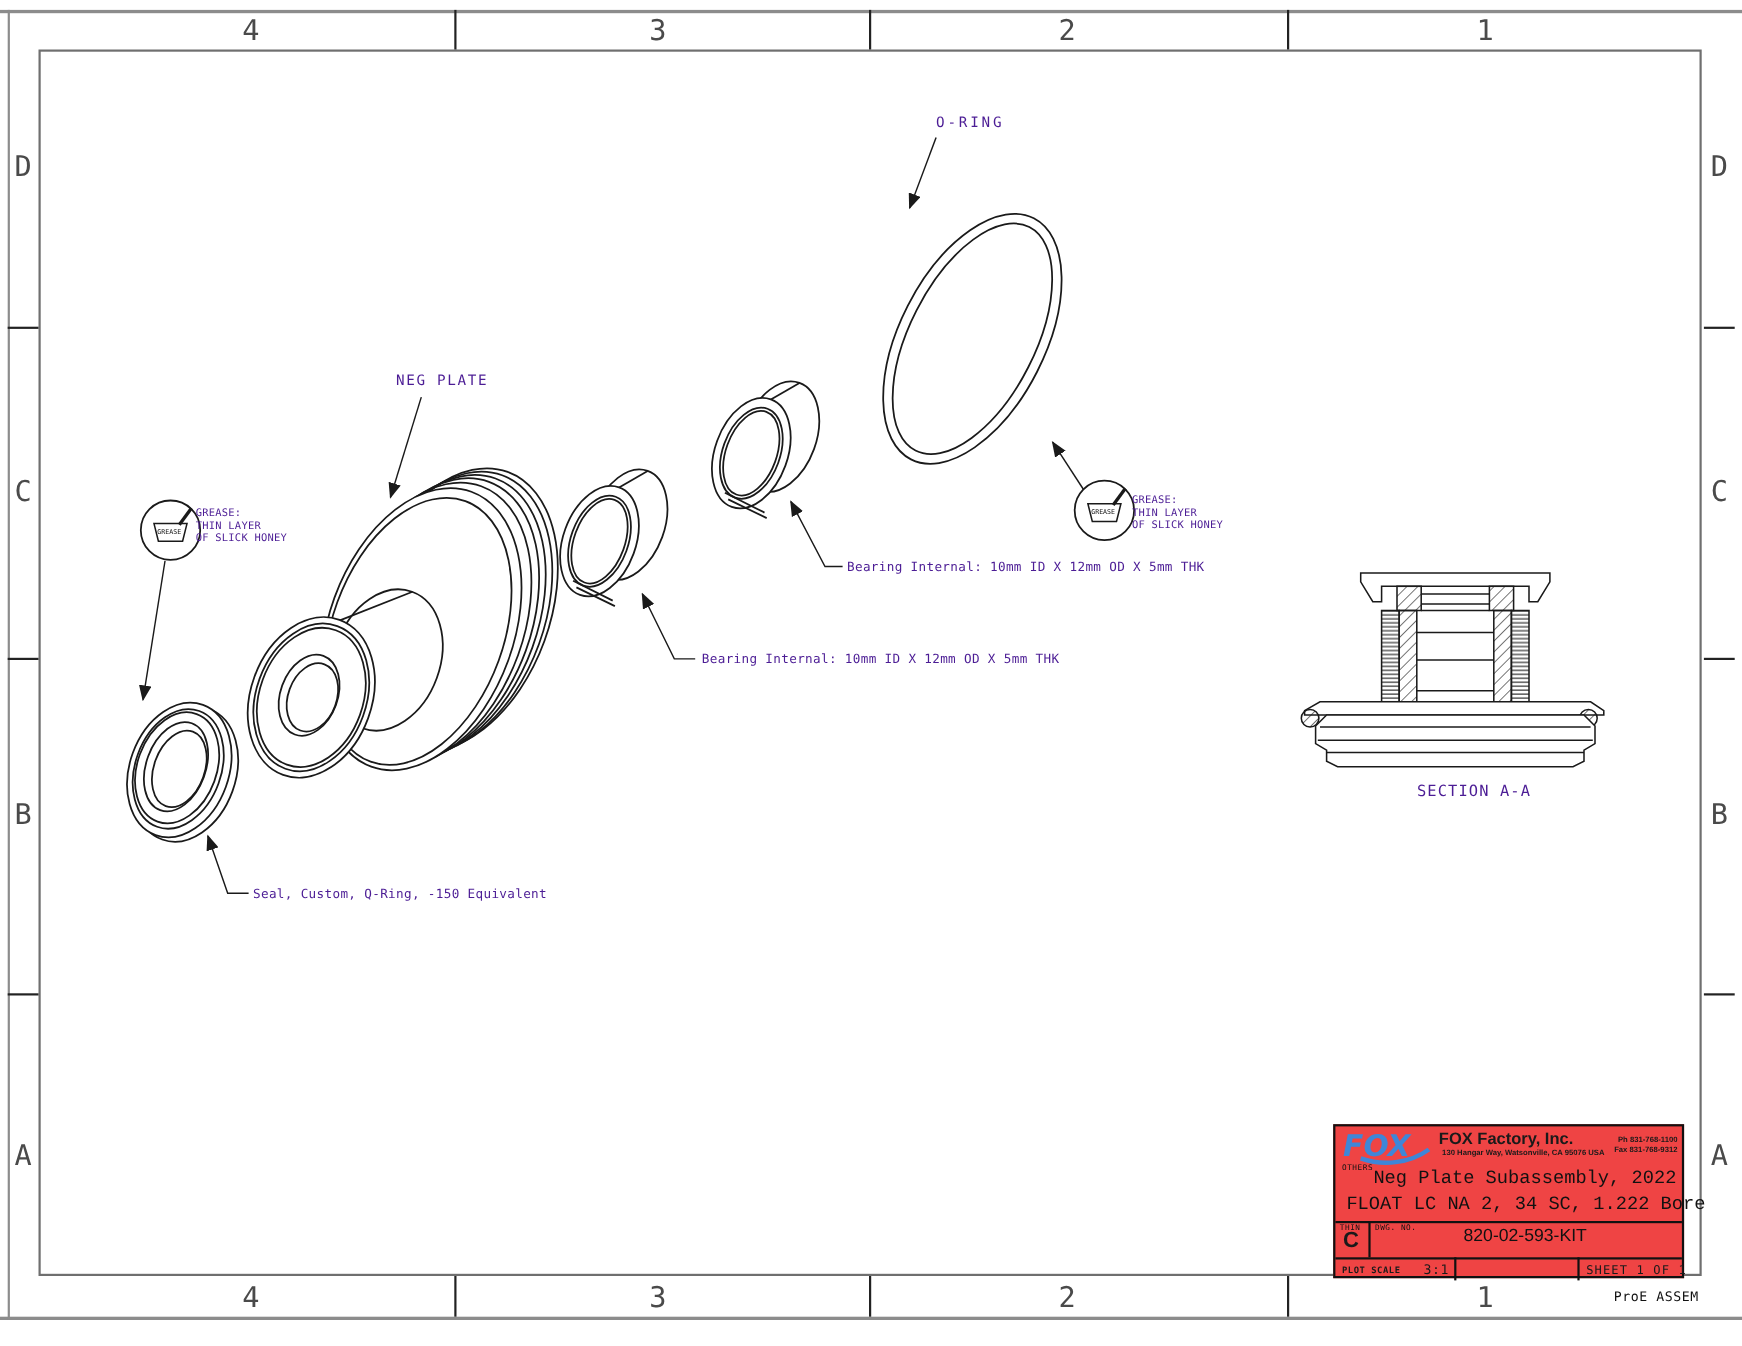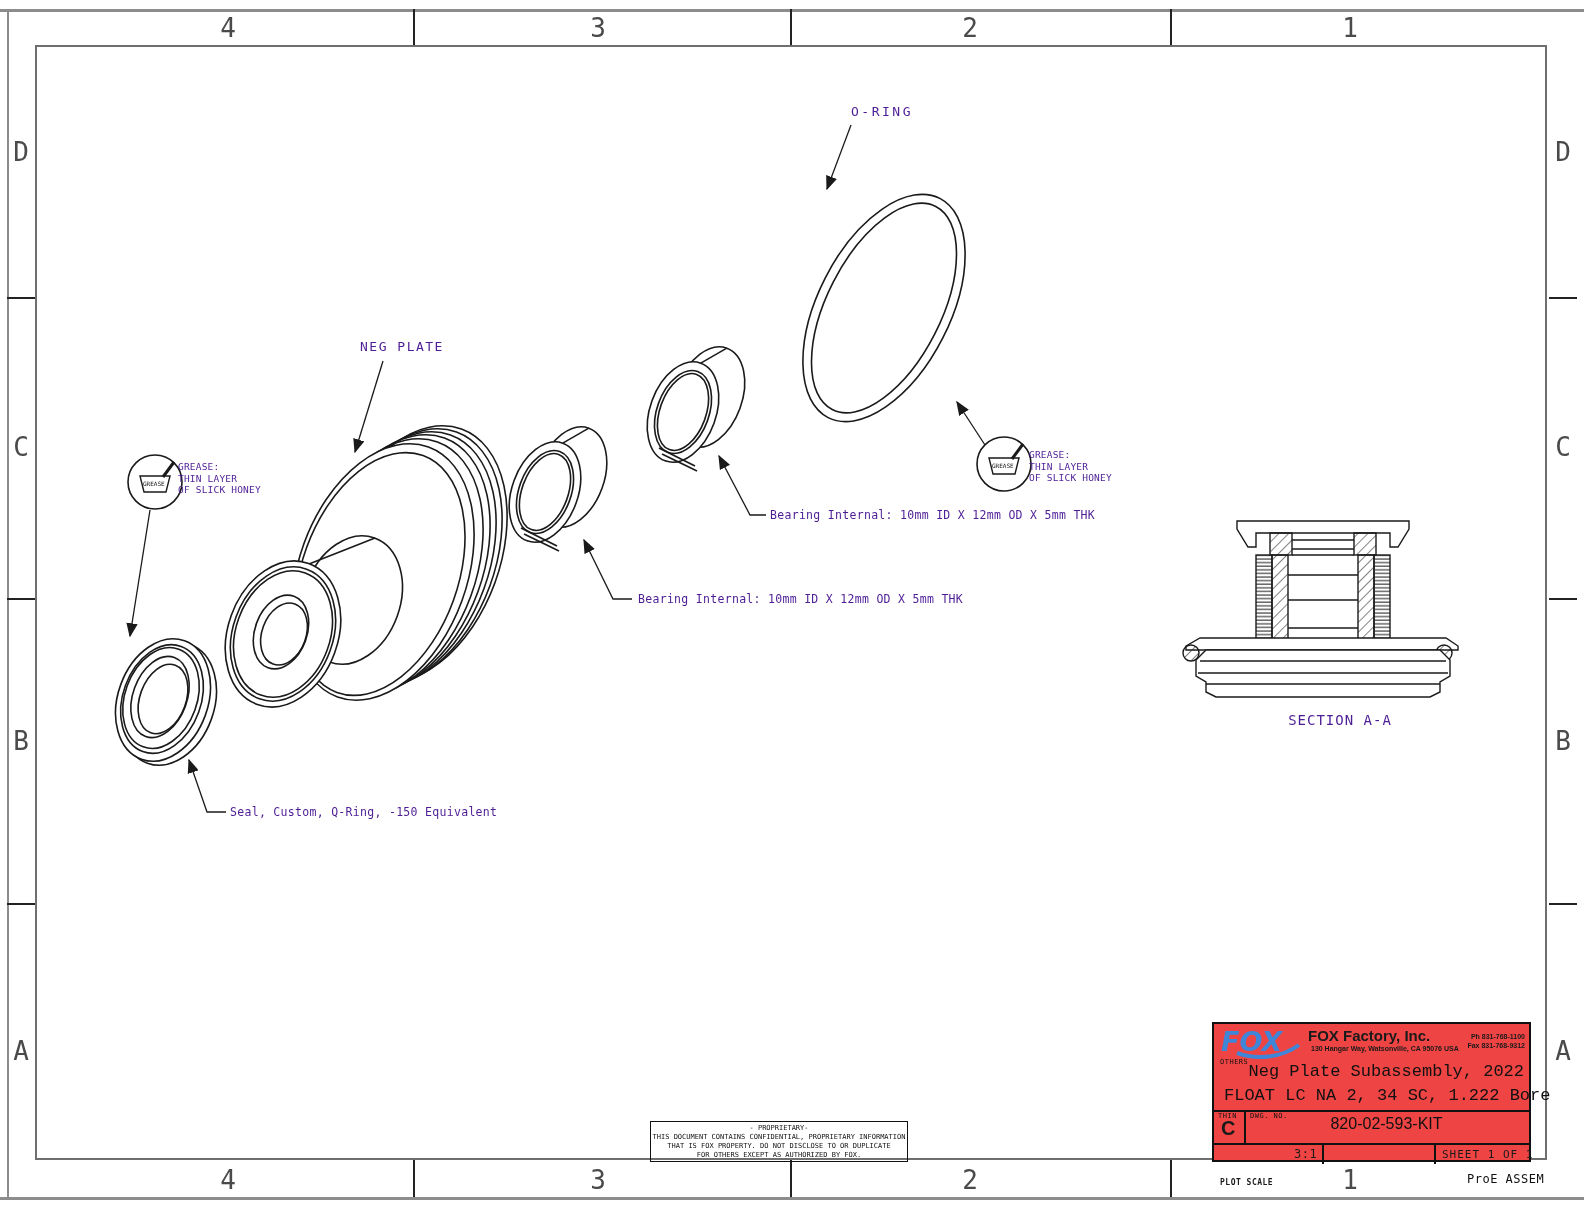"- PROPRIETARY-" div.prop { html: <div> <div>- PROPRIETARY-</div> <div>THIS DOCUMENT CONTAINS CONFIDENTIAL, PROPRIETARY INFORMATION</div> <div>THAT IS FOX PROPERTY. DO NOT DISCLOSE TO OR DUPLICATE</div> <div>FOR OTHERS EXCEPT AS AUTHORIZED BY FOX.</div> </div> -> none }
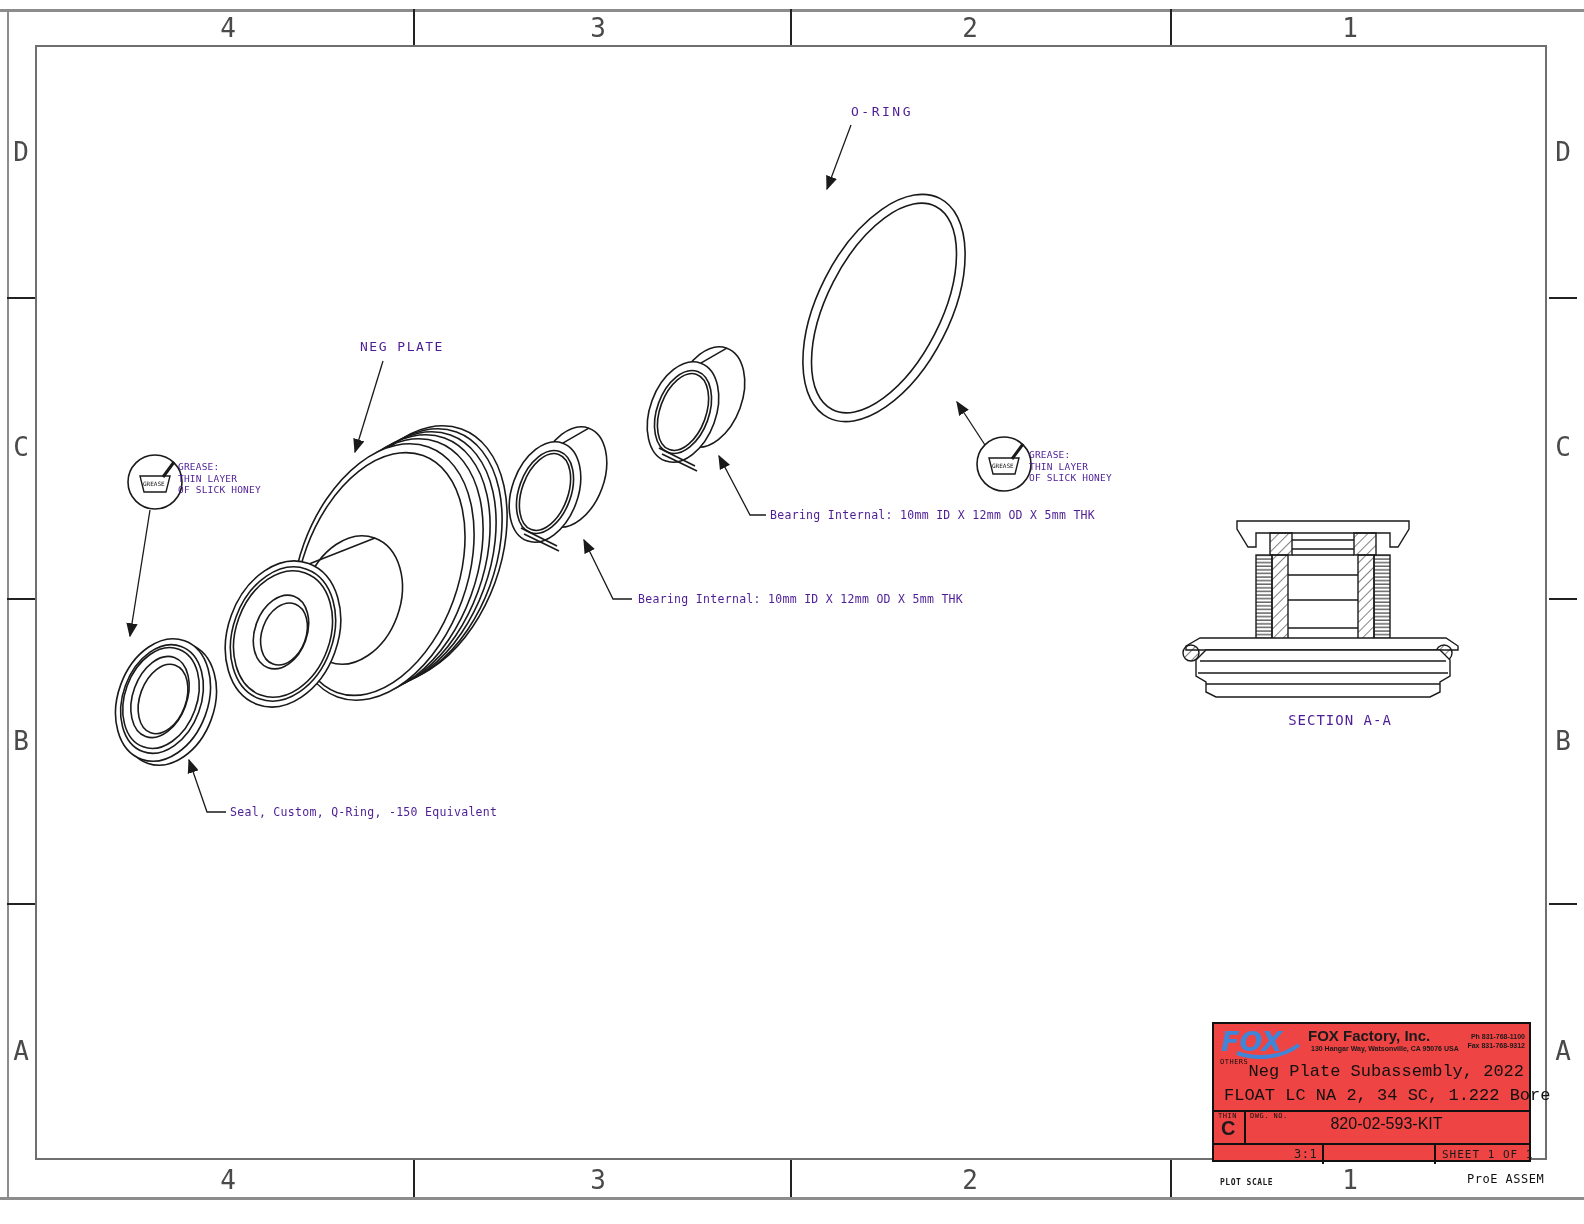"PLOT SCALE" div.tb-small { margin-top: 28px -> none }
